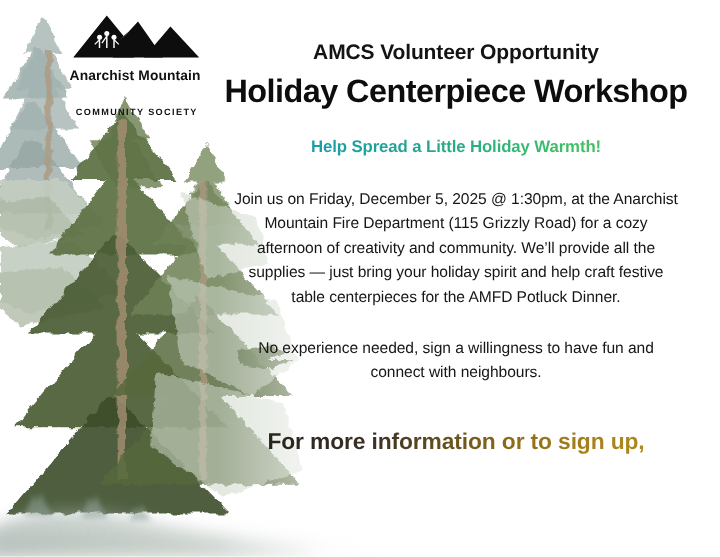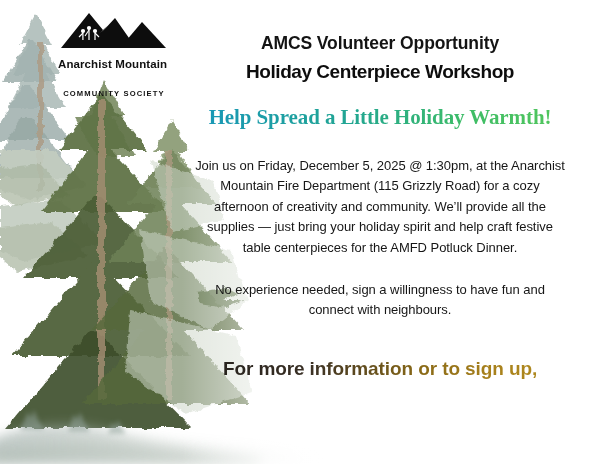"Holiday Centerpiece Workshop" .headline { font-size: 19px -> 27px }
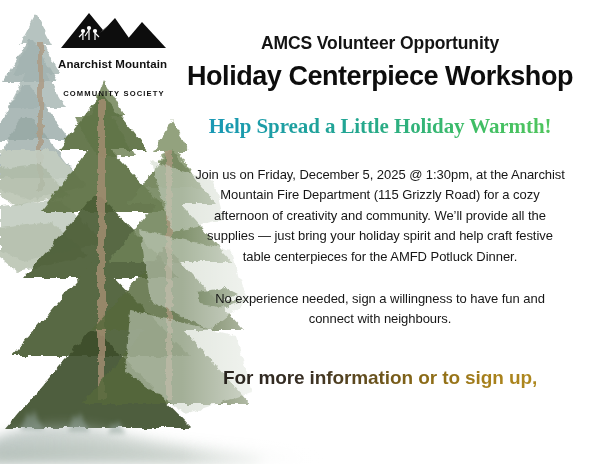"Help Spread a Little Holiday" .subtitle { font-family: Liberation Serif, serif -> none; font-size: 21px -> 14px }
